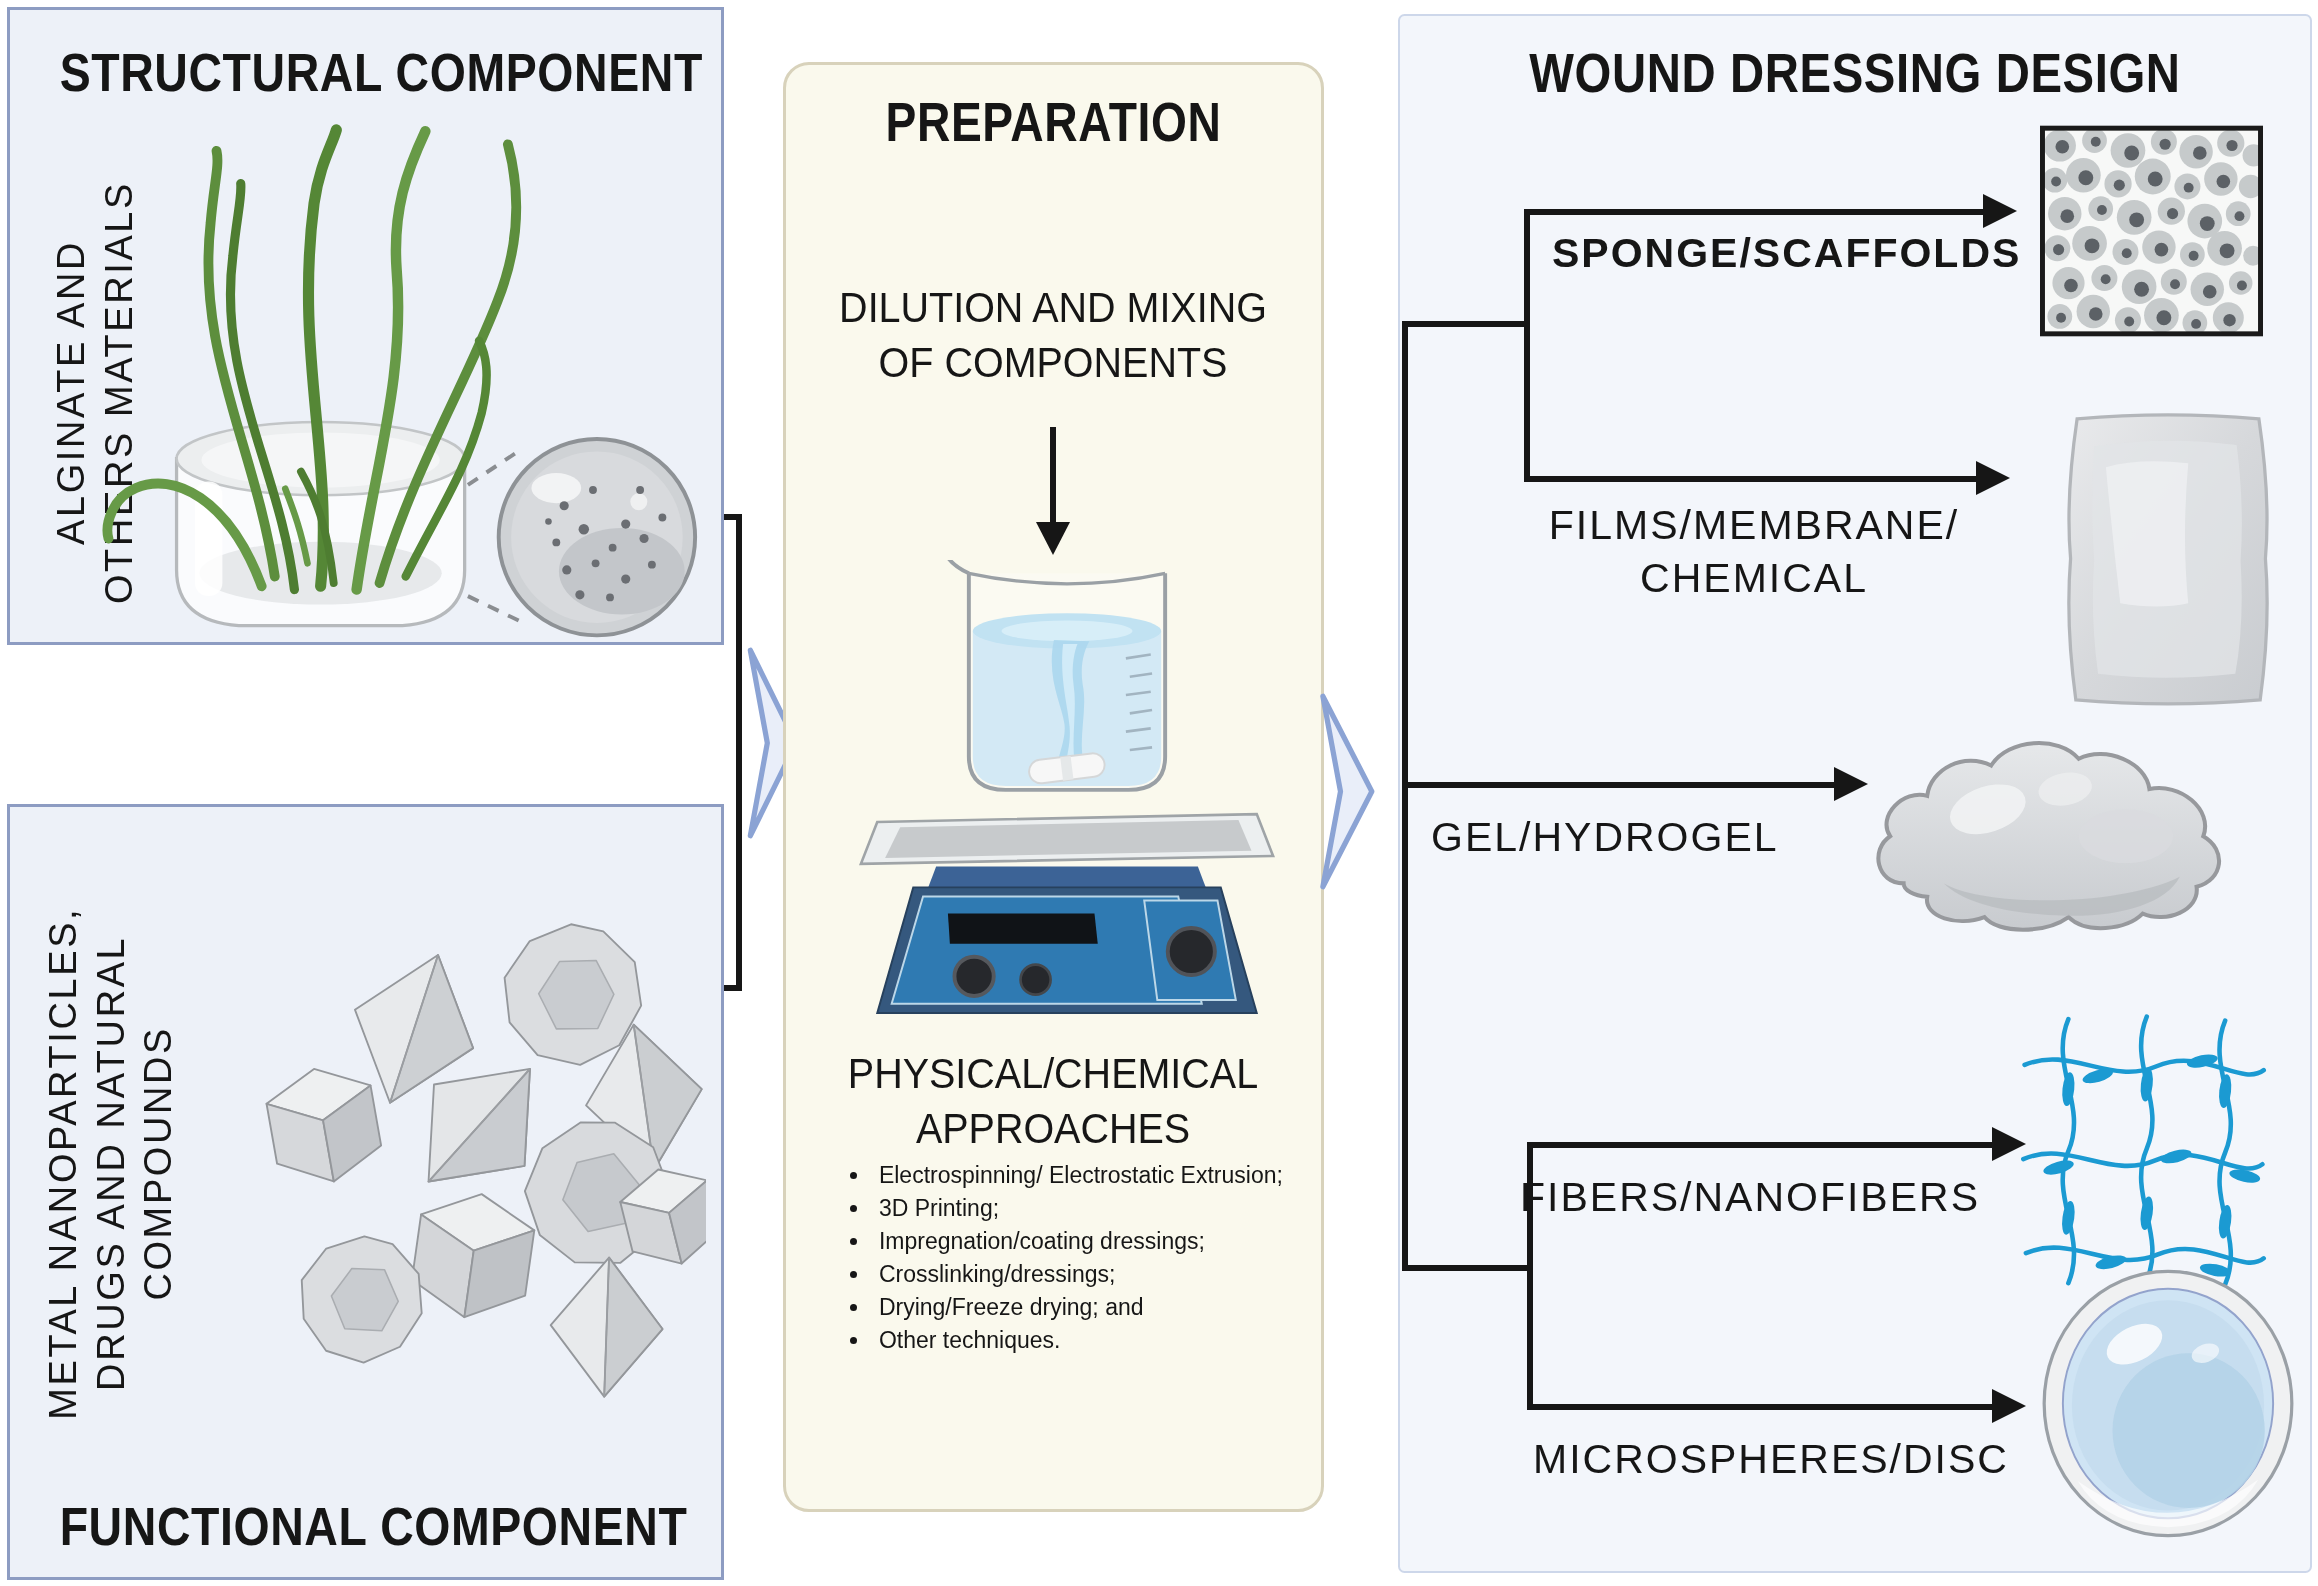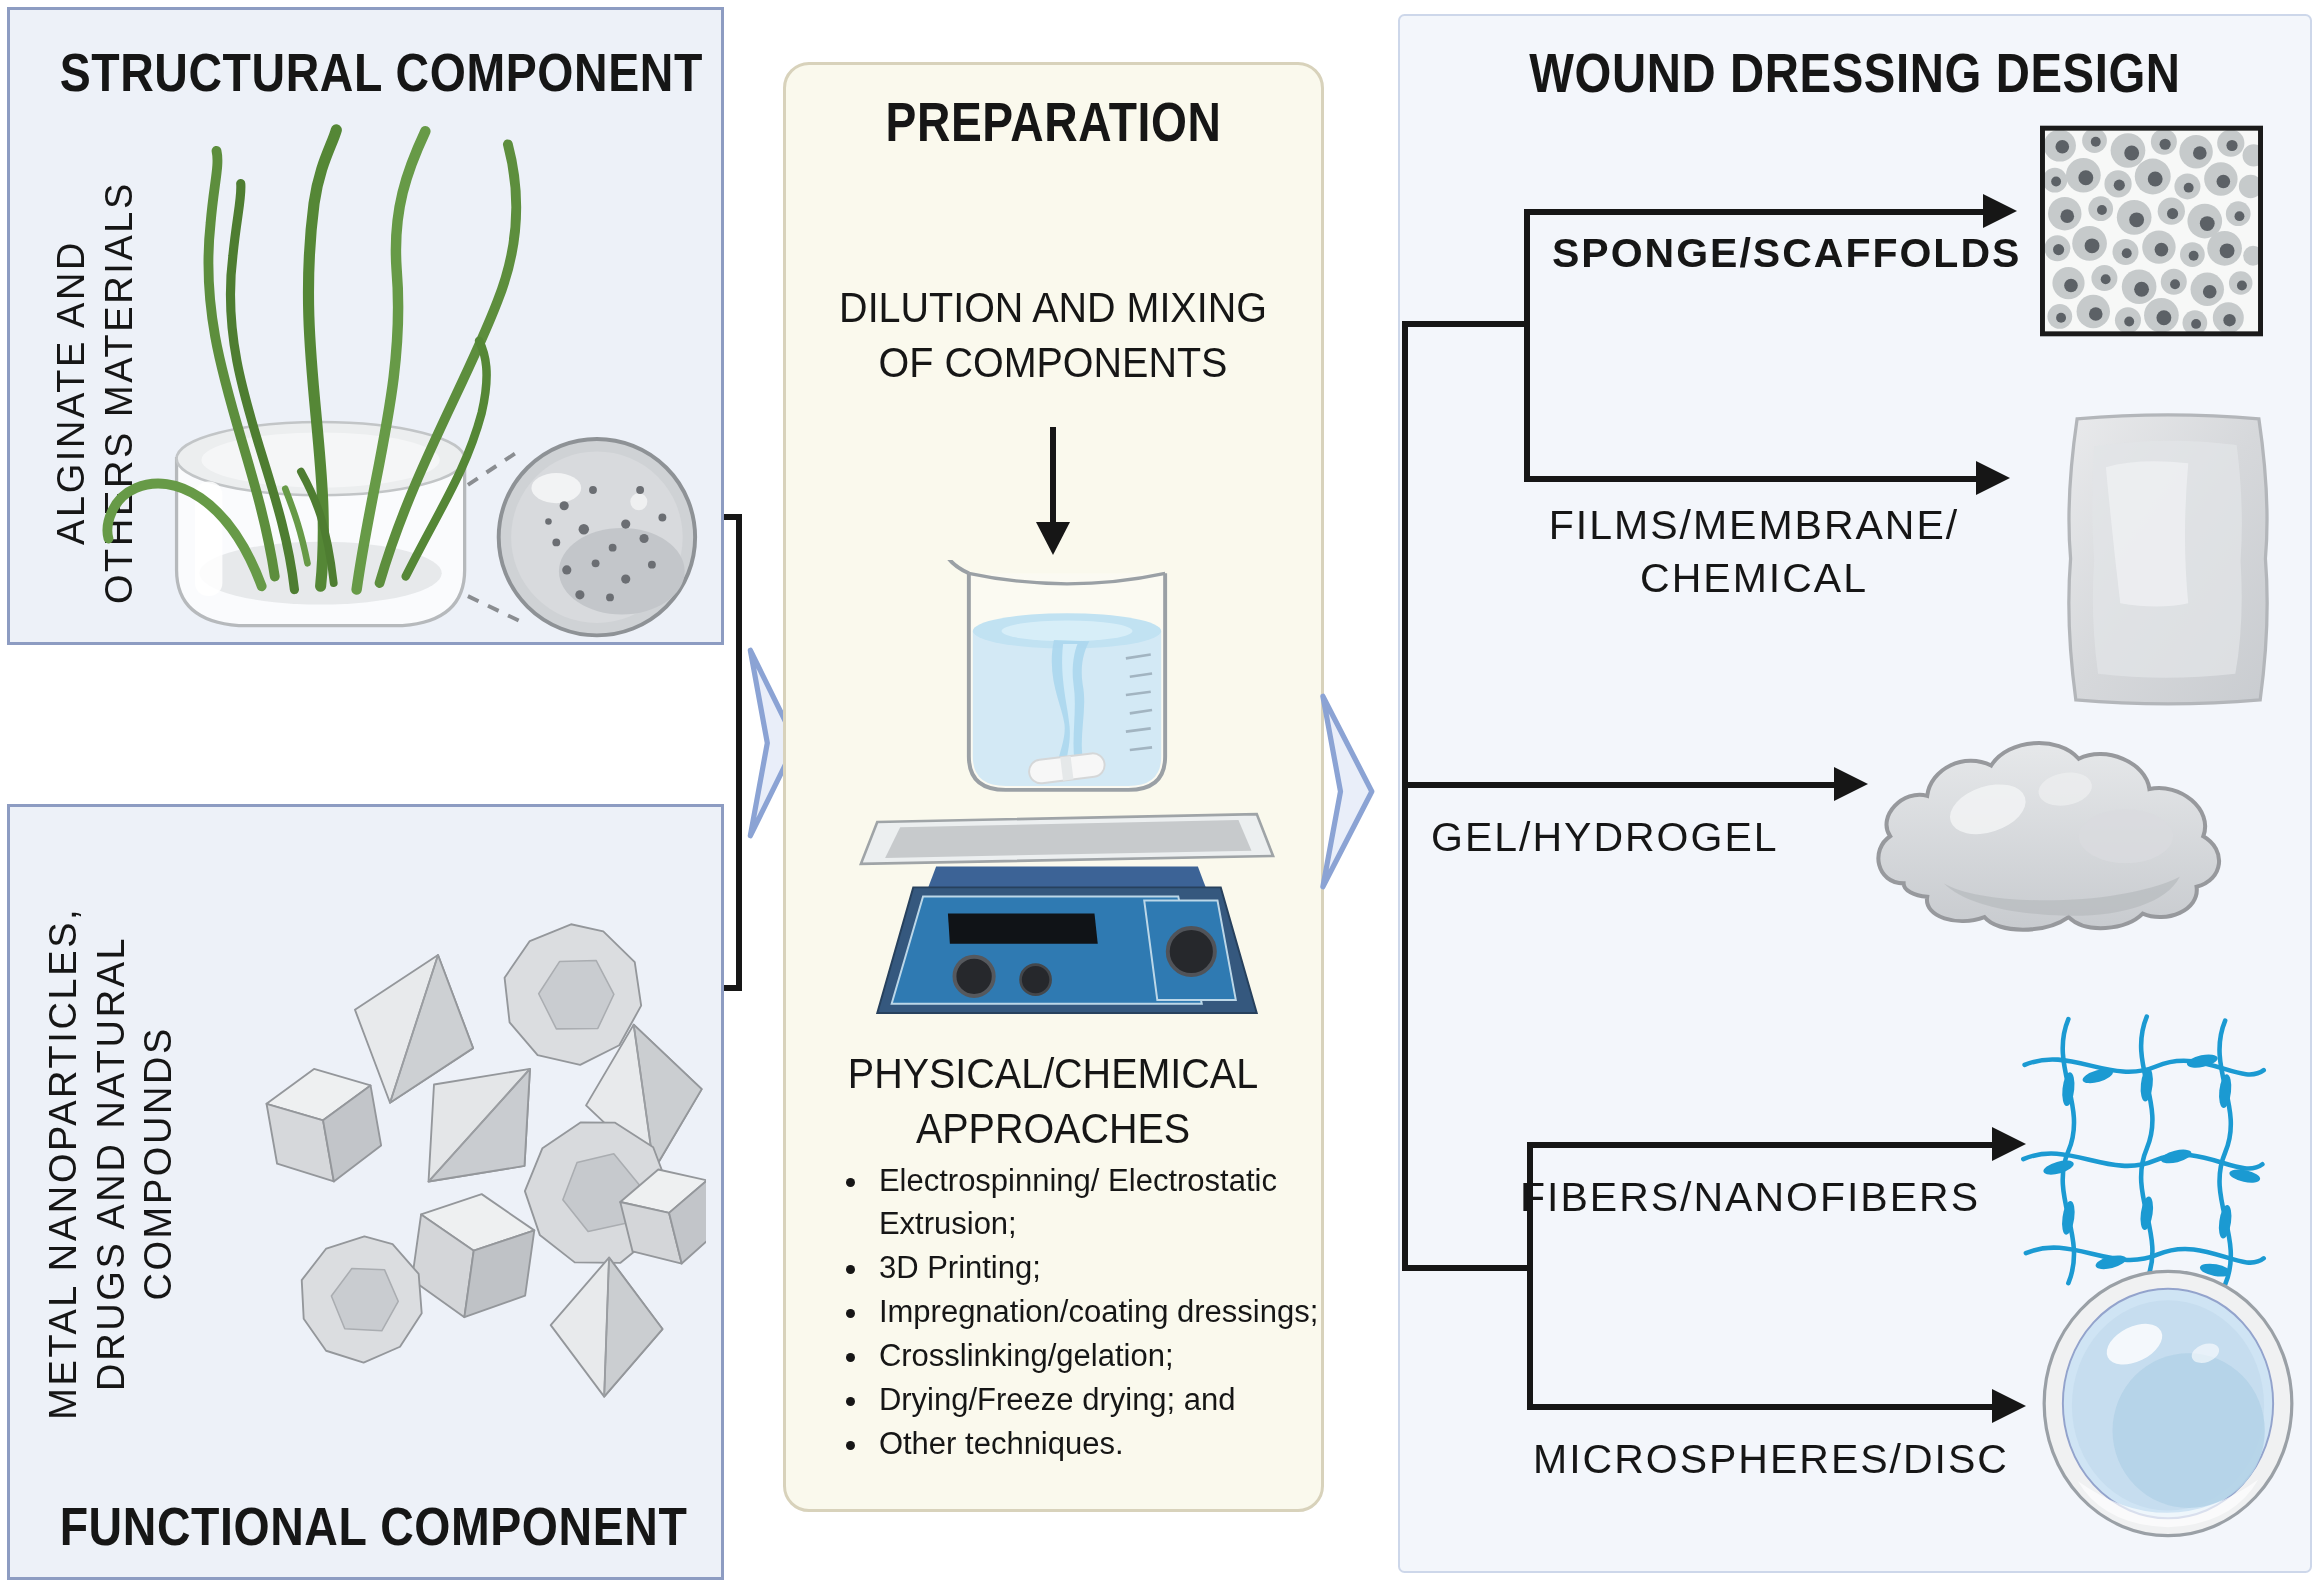"Electrospinning/ Electrostatic" ul.apl { font-size: 31px -> 23px }
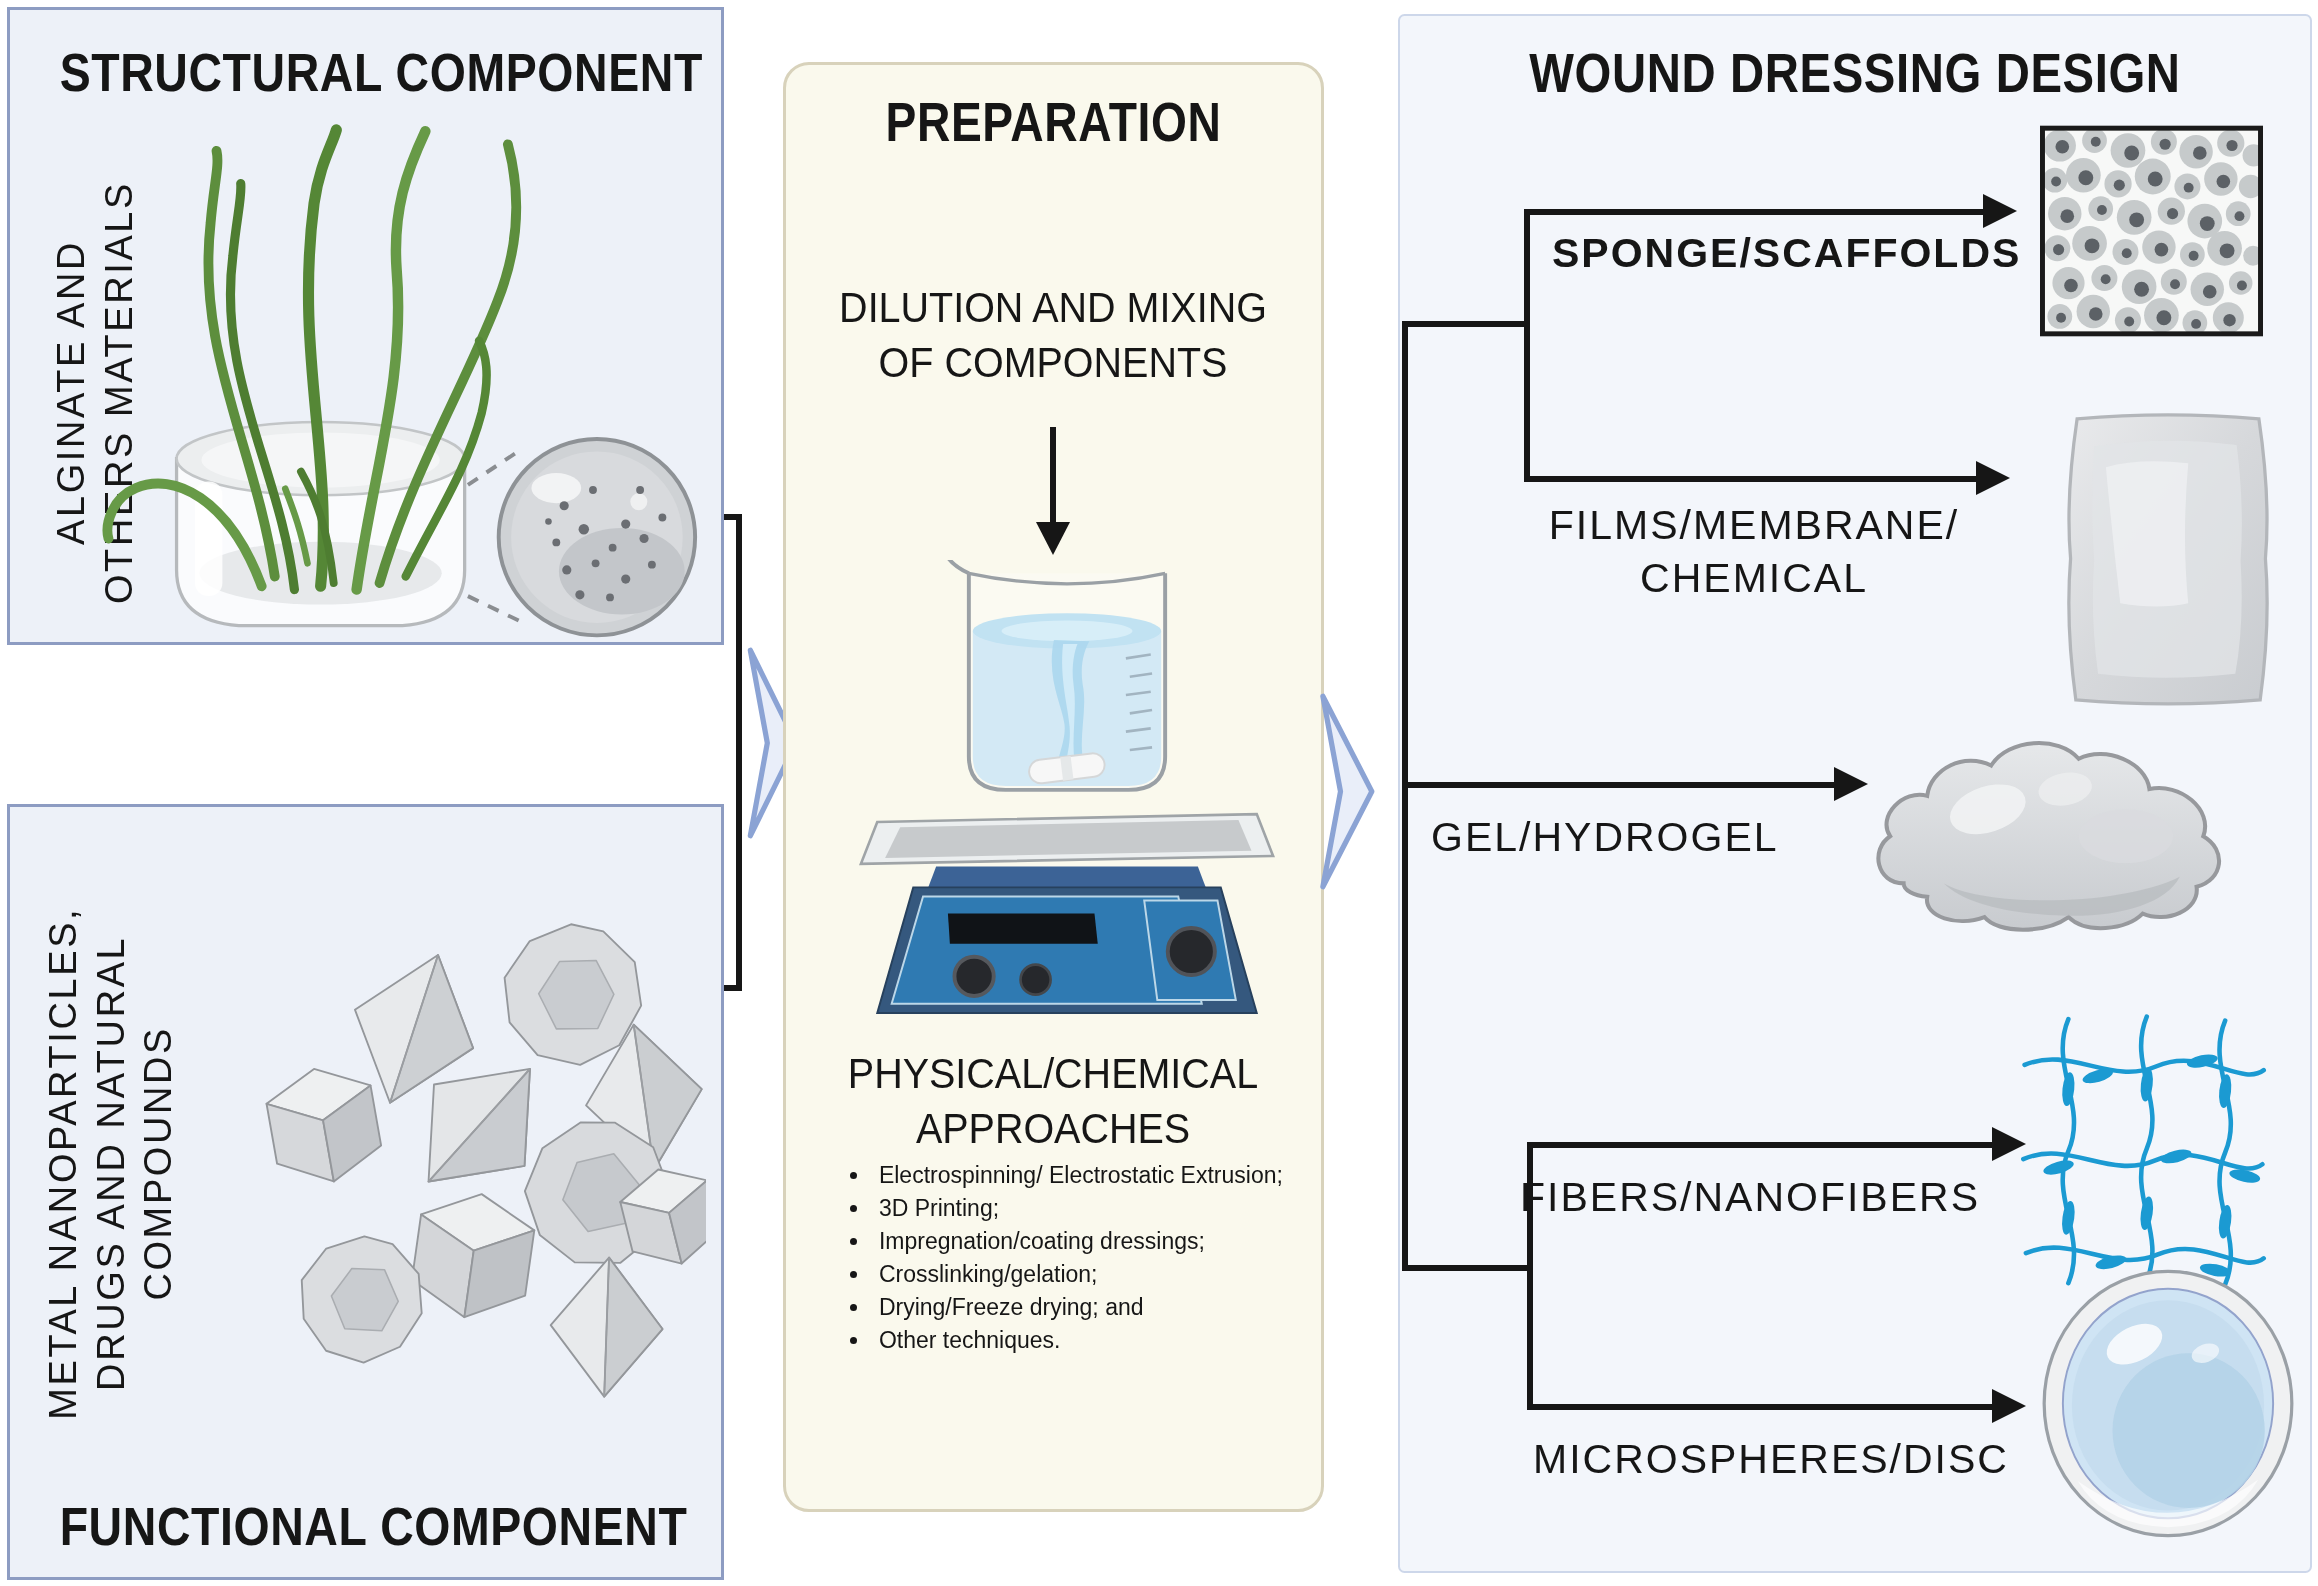"Crosslinking/gelation;" li { text: Crosslinking/gelation -> Crosslinking/dressings }
